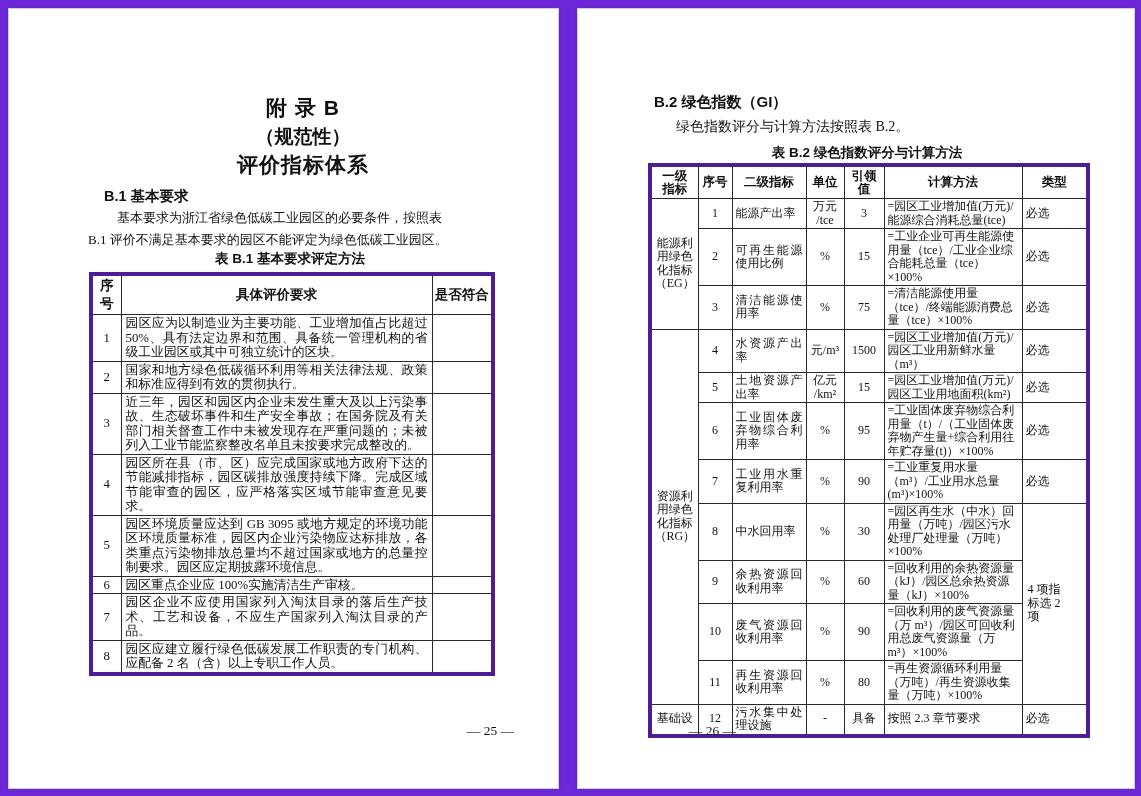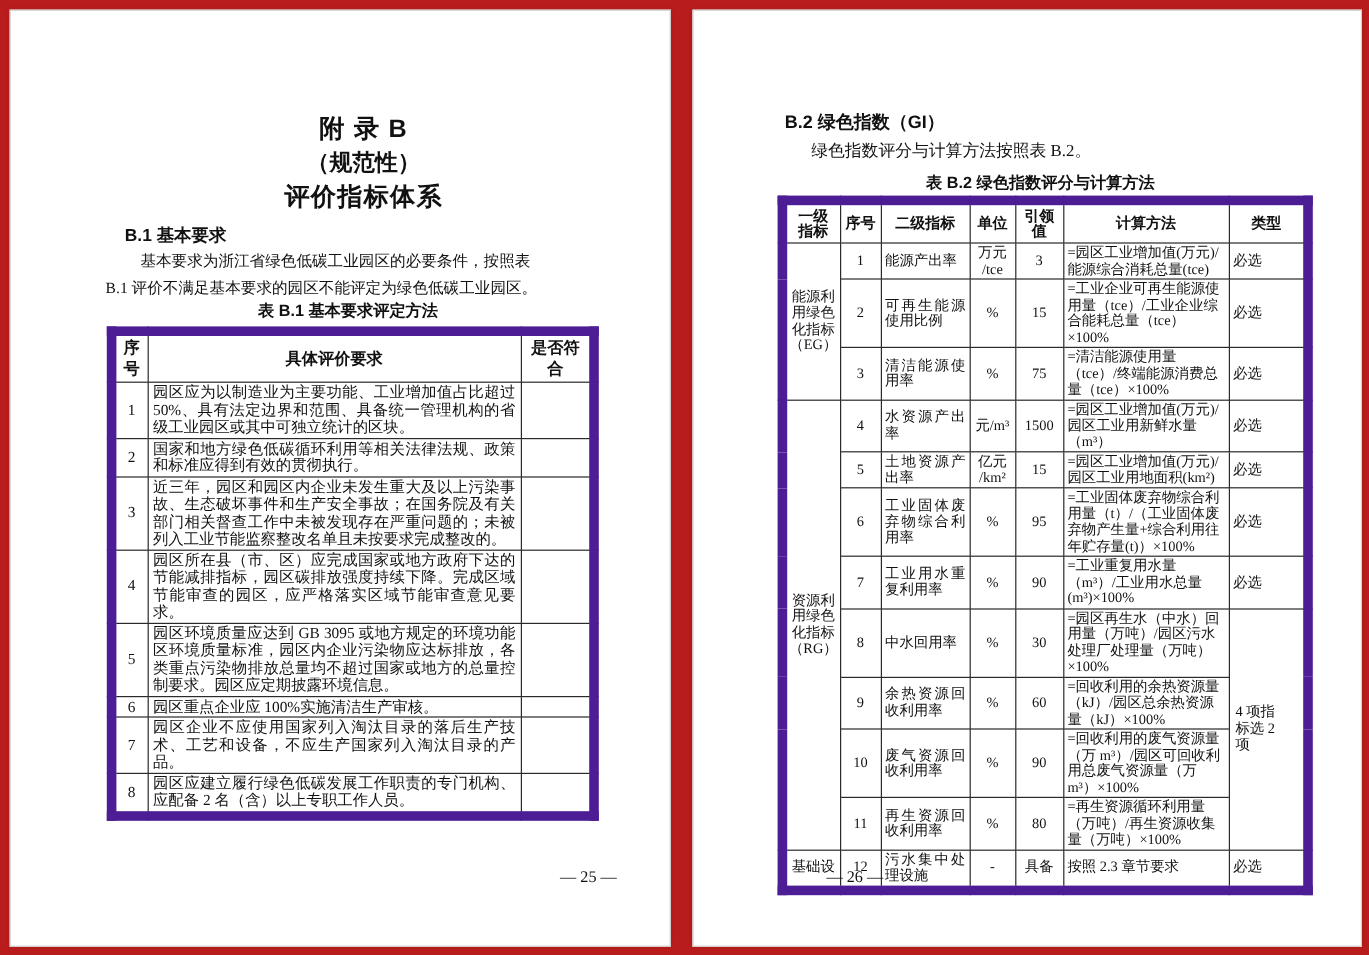"附 录 B" .canvas { background: #b91c1c -> #6d28d9 }
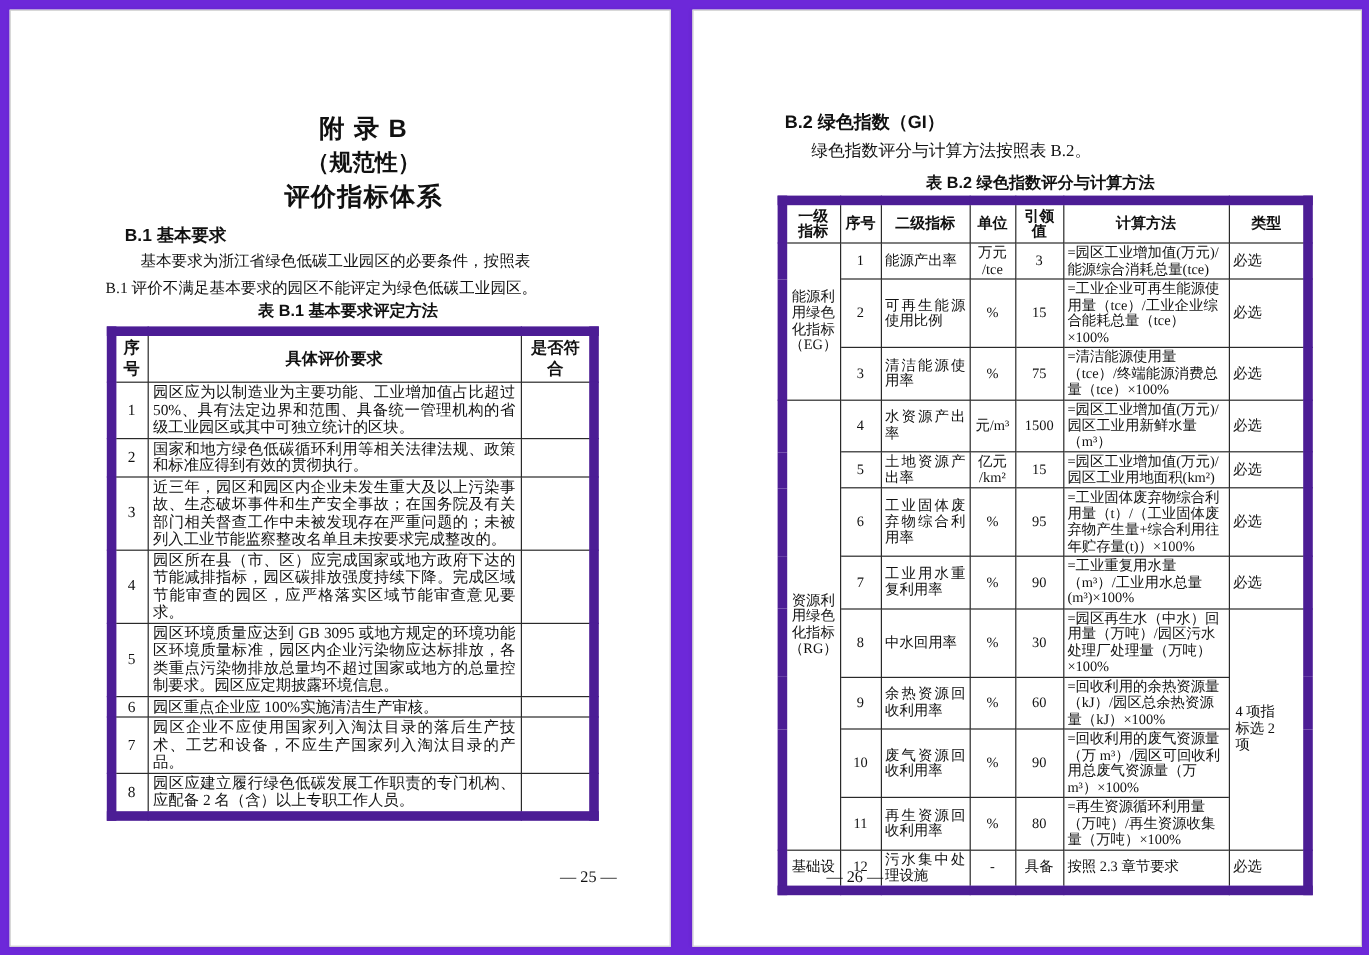"一级" table.tbl { border: 8px solid #4c1d95 -> 4px solid #4c1d95 }
